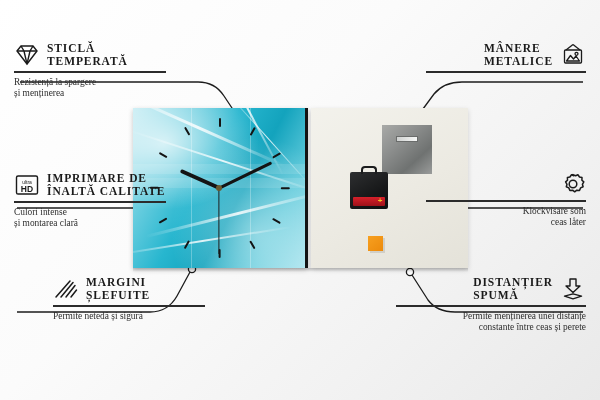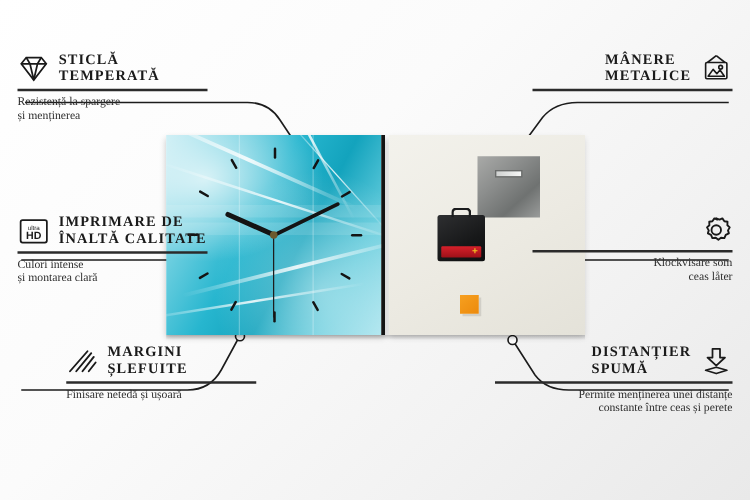"Finisare netedă și ușoară" div.sub { text: Finisare netedă și ușoară -> Permite netedă și sigură }
